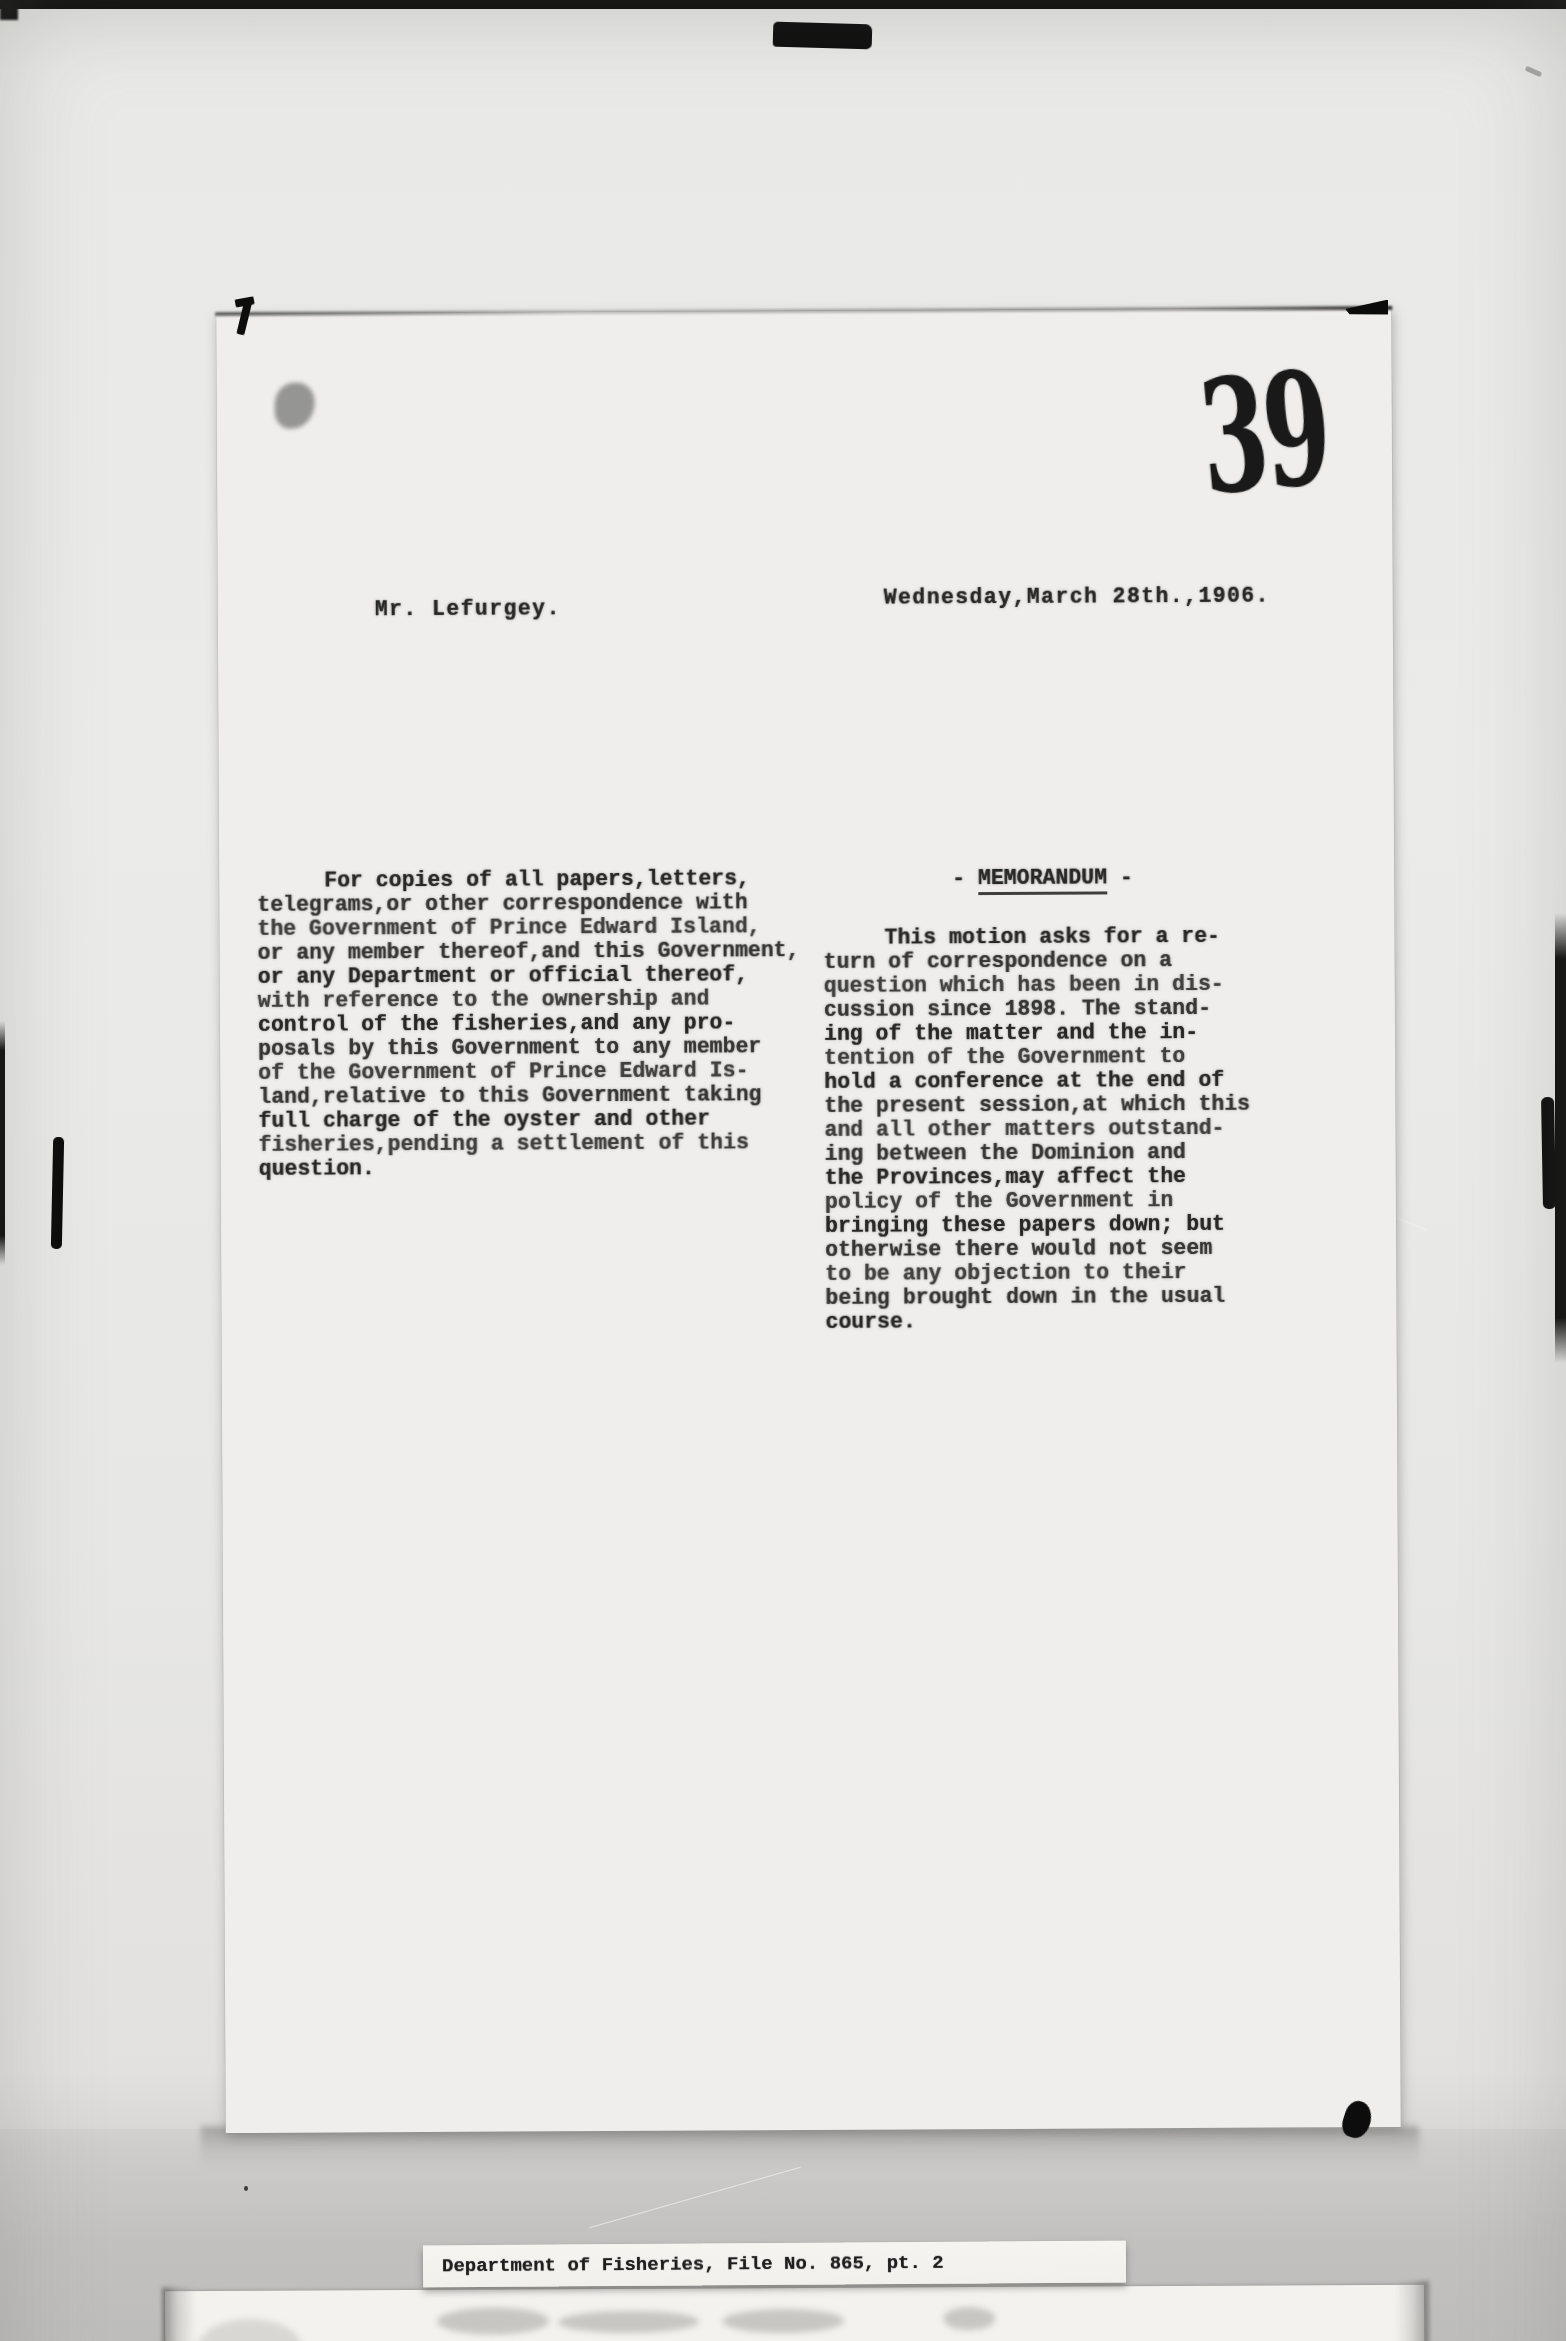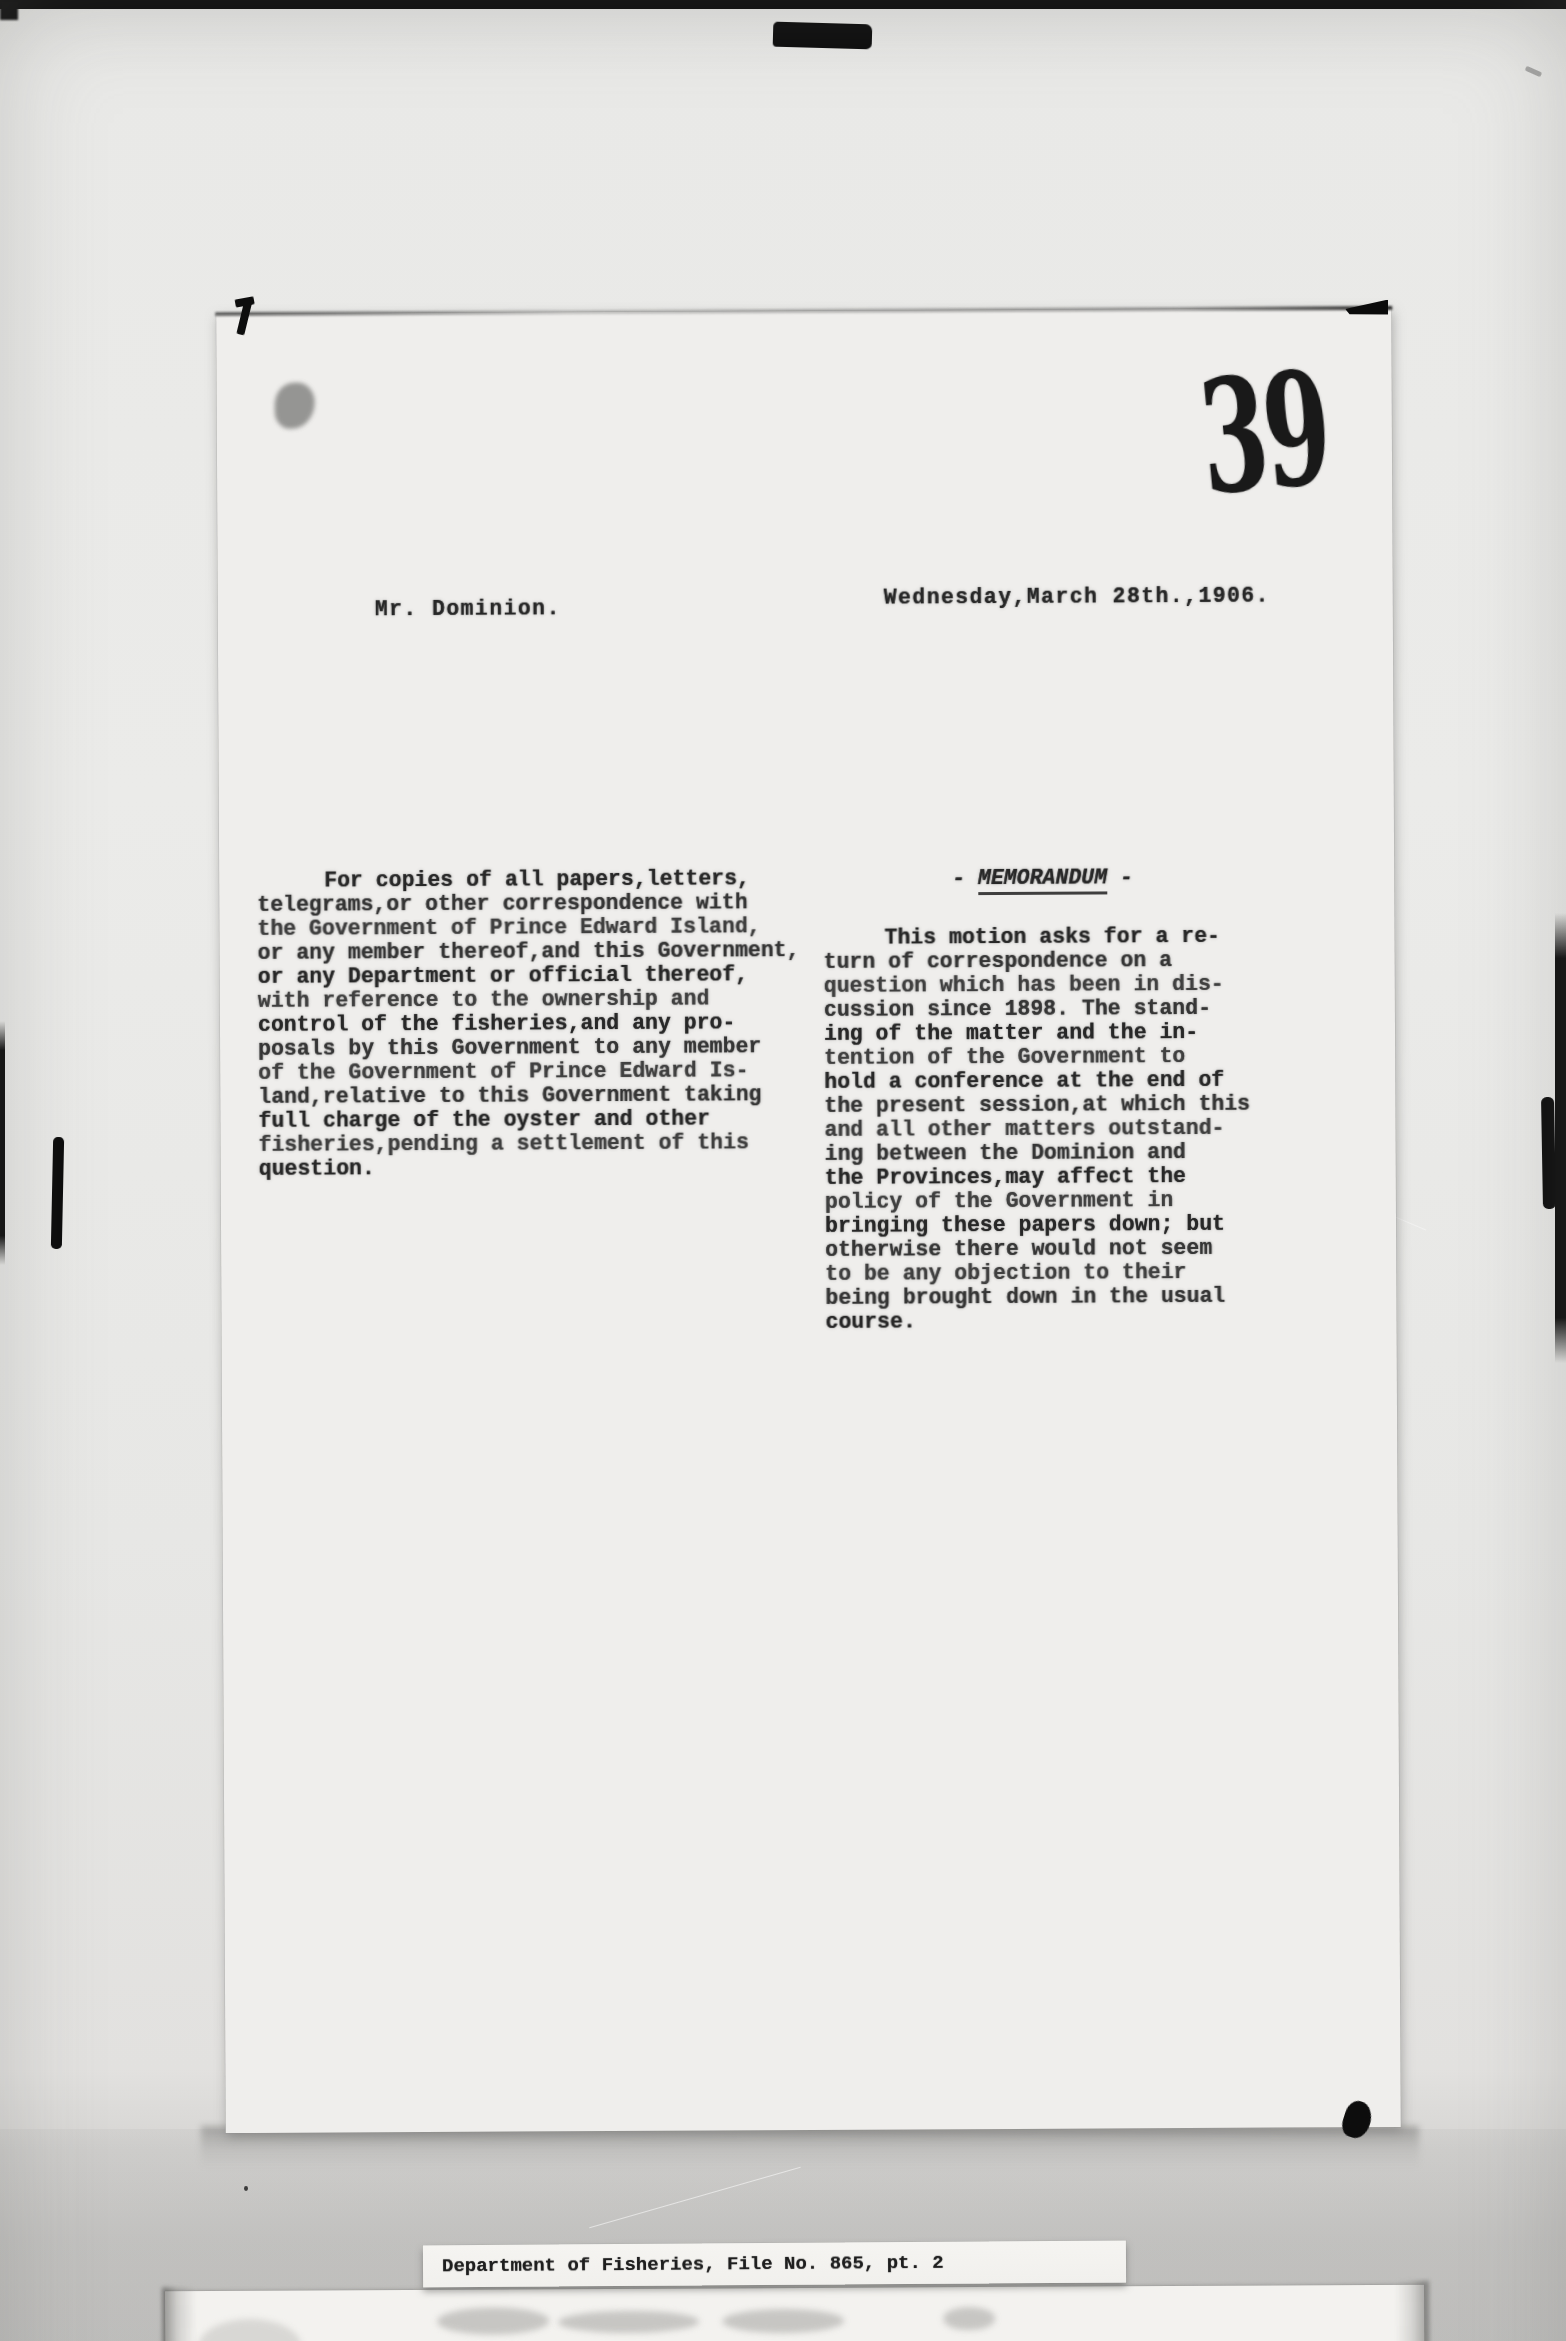"Mr. Dominion." div.tw { text: Dominion -> Lefurgey }
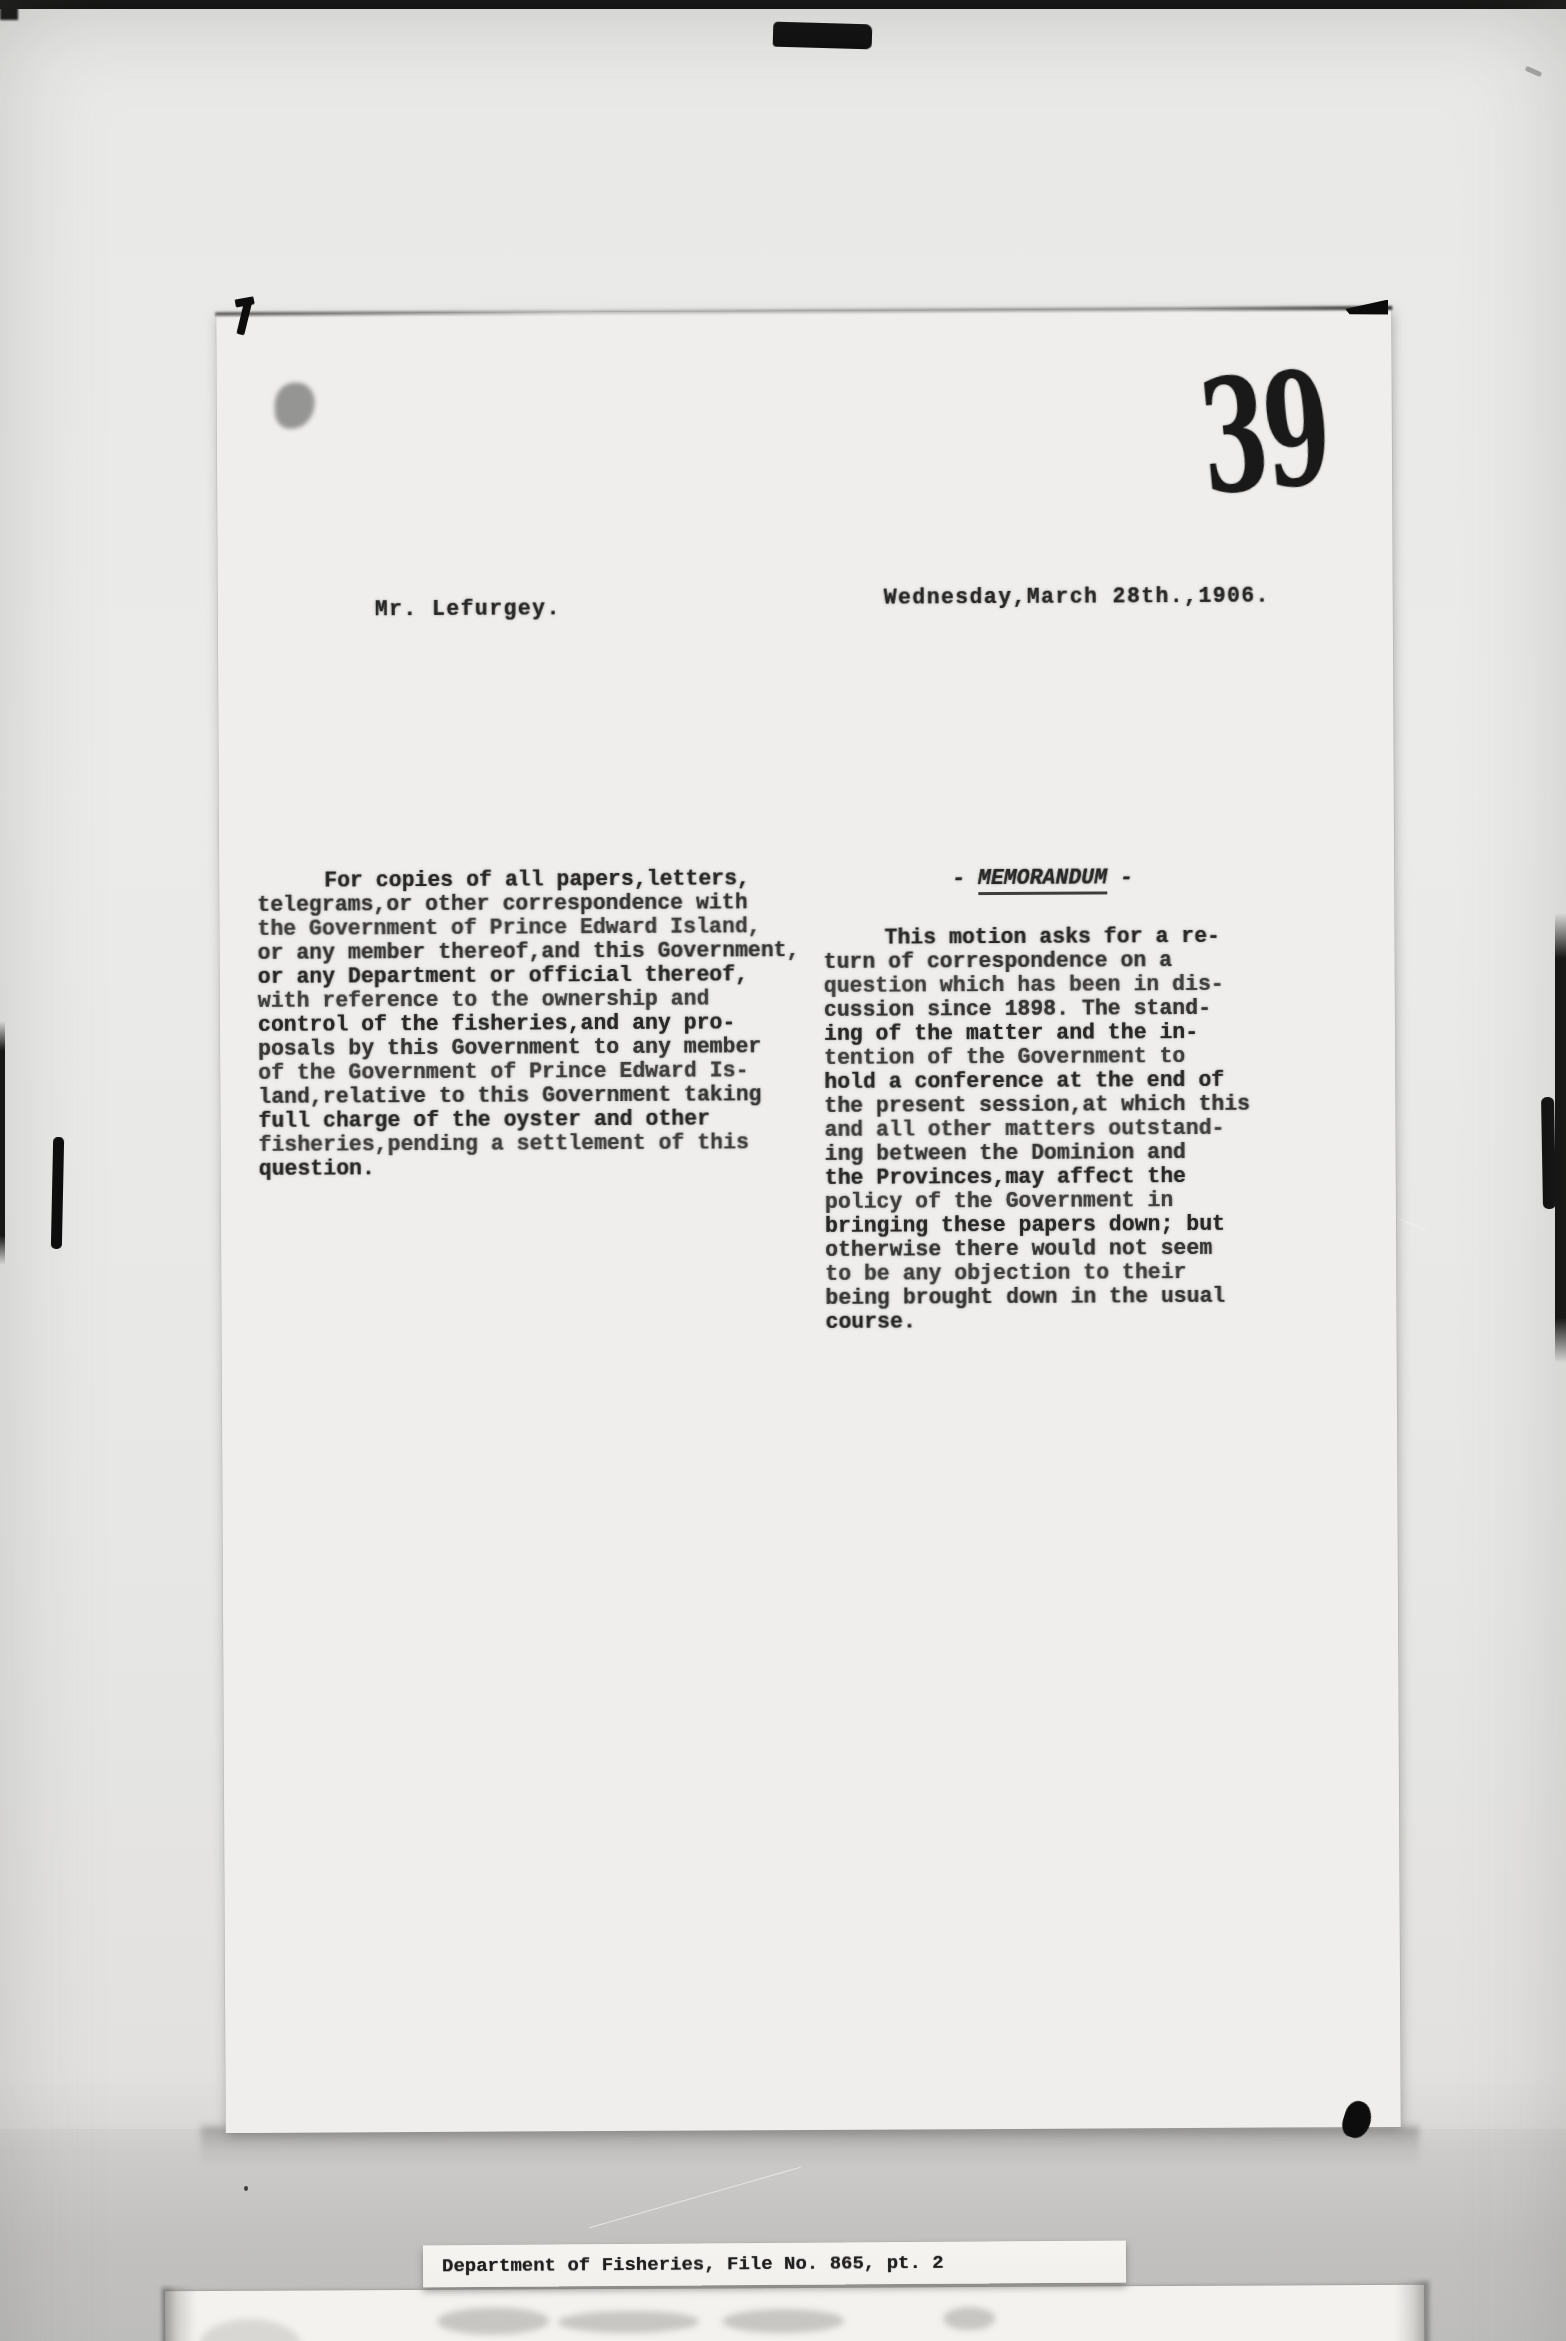"- MEMORANDUM -" .memo-title { font-style: italic -> none }
